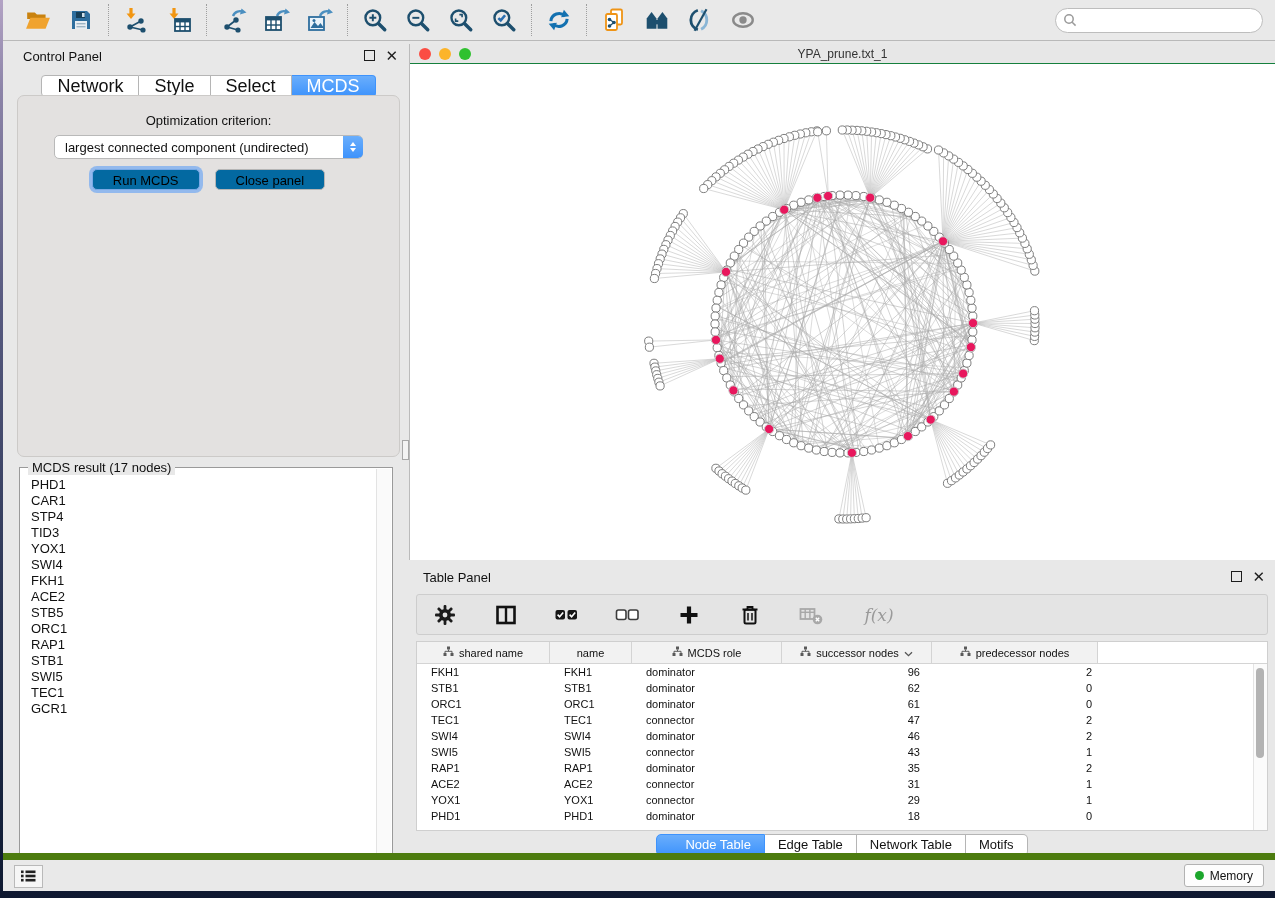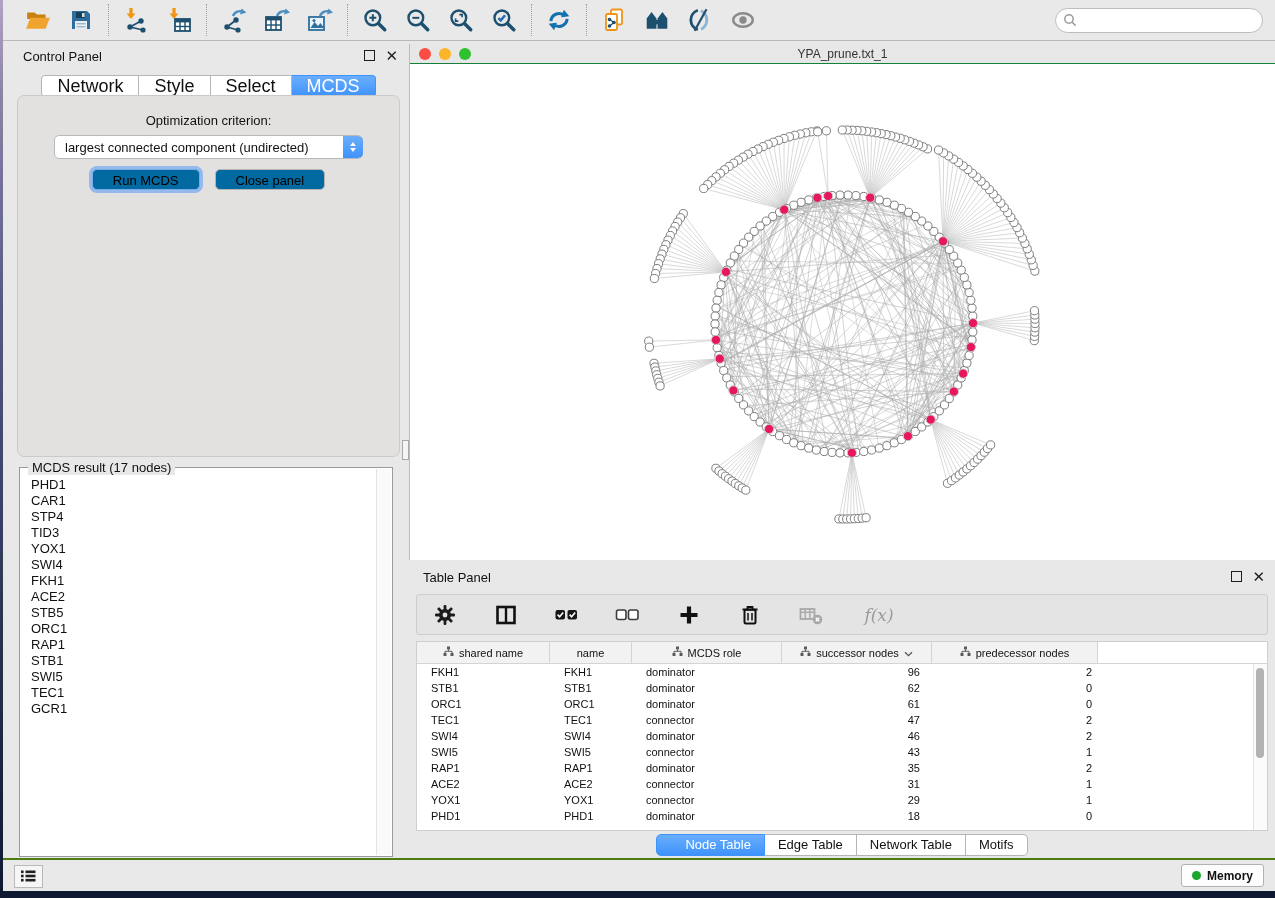"Memory" .status-bar { border-top: 2px solid #4d7c0f -> 7px solid #4d7c0f; font-weight: bold -> none }
